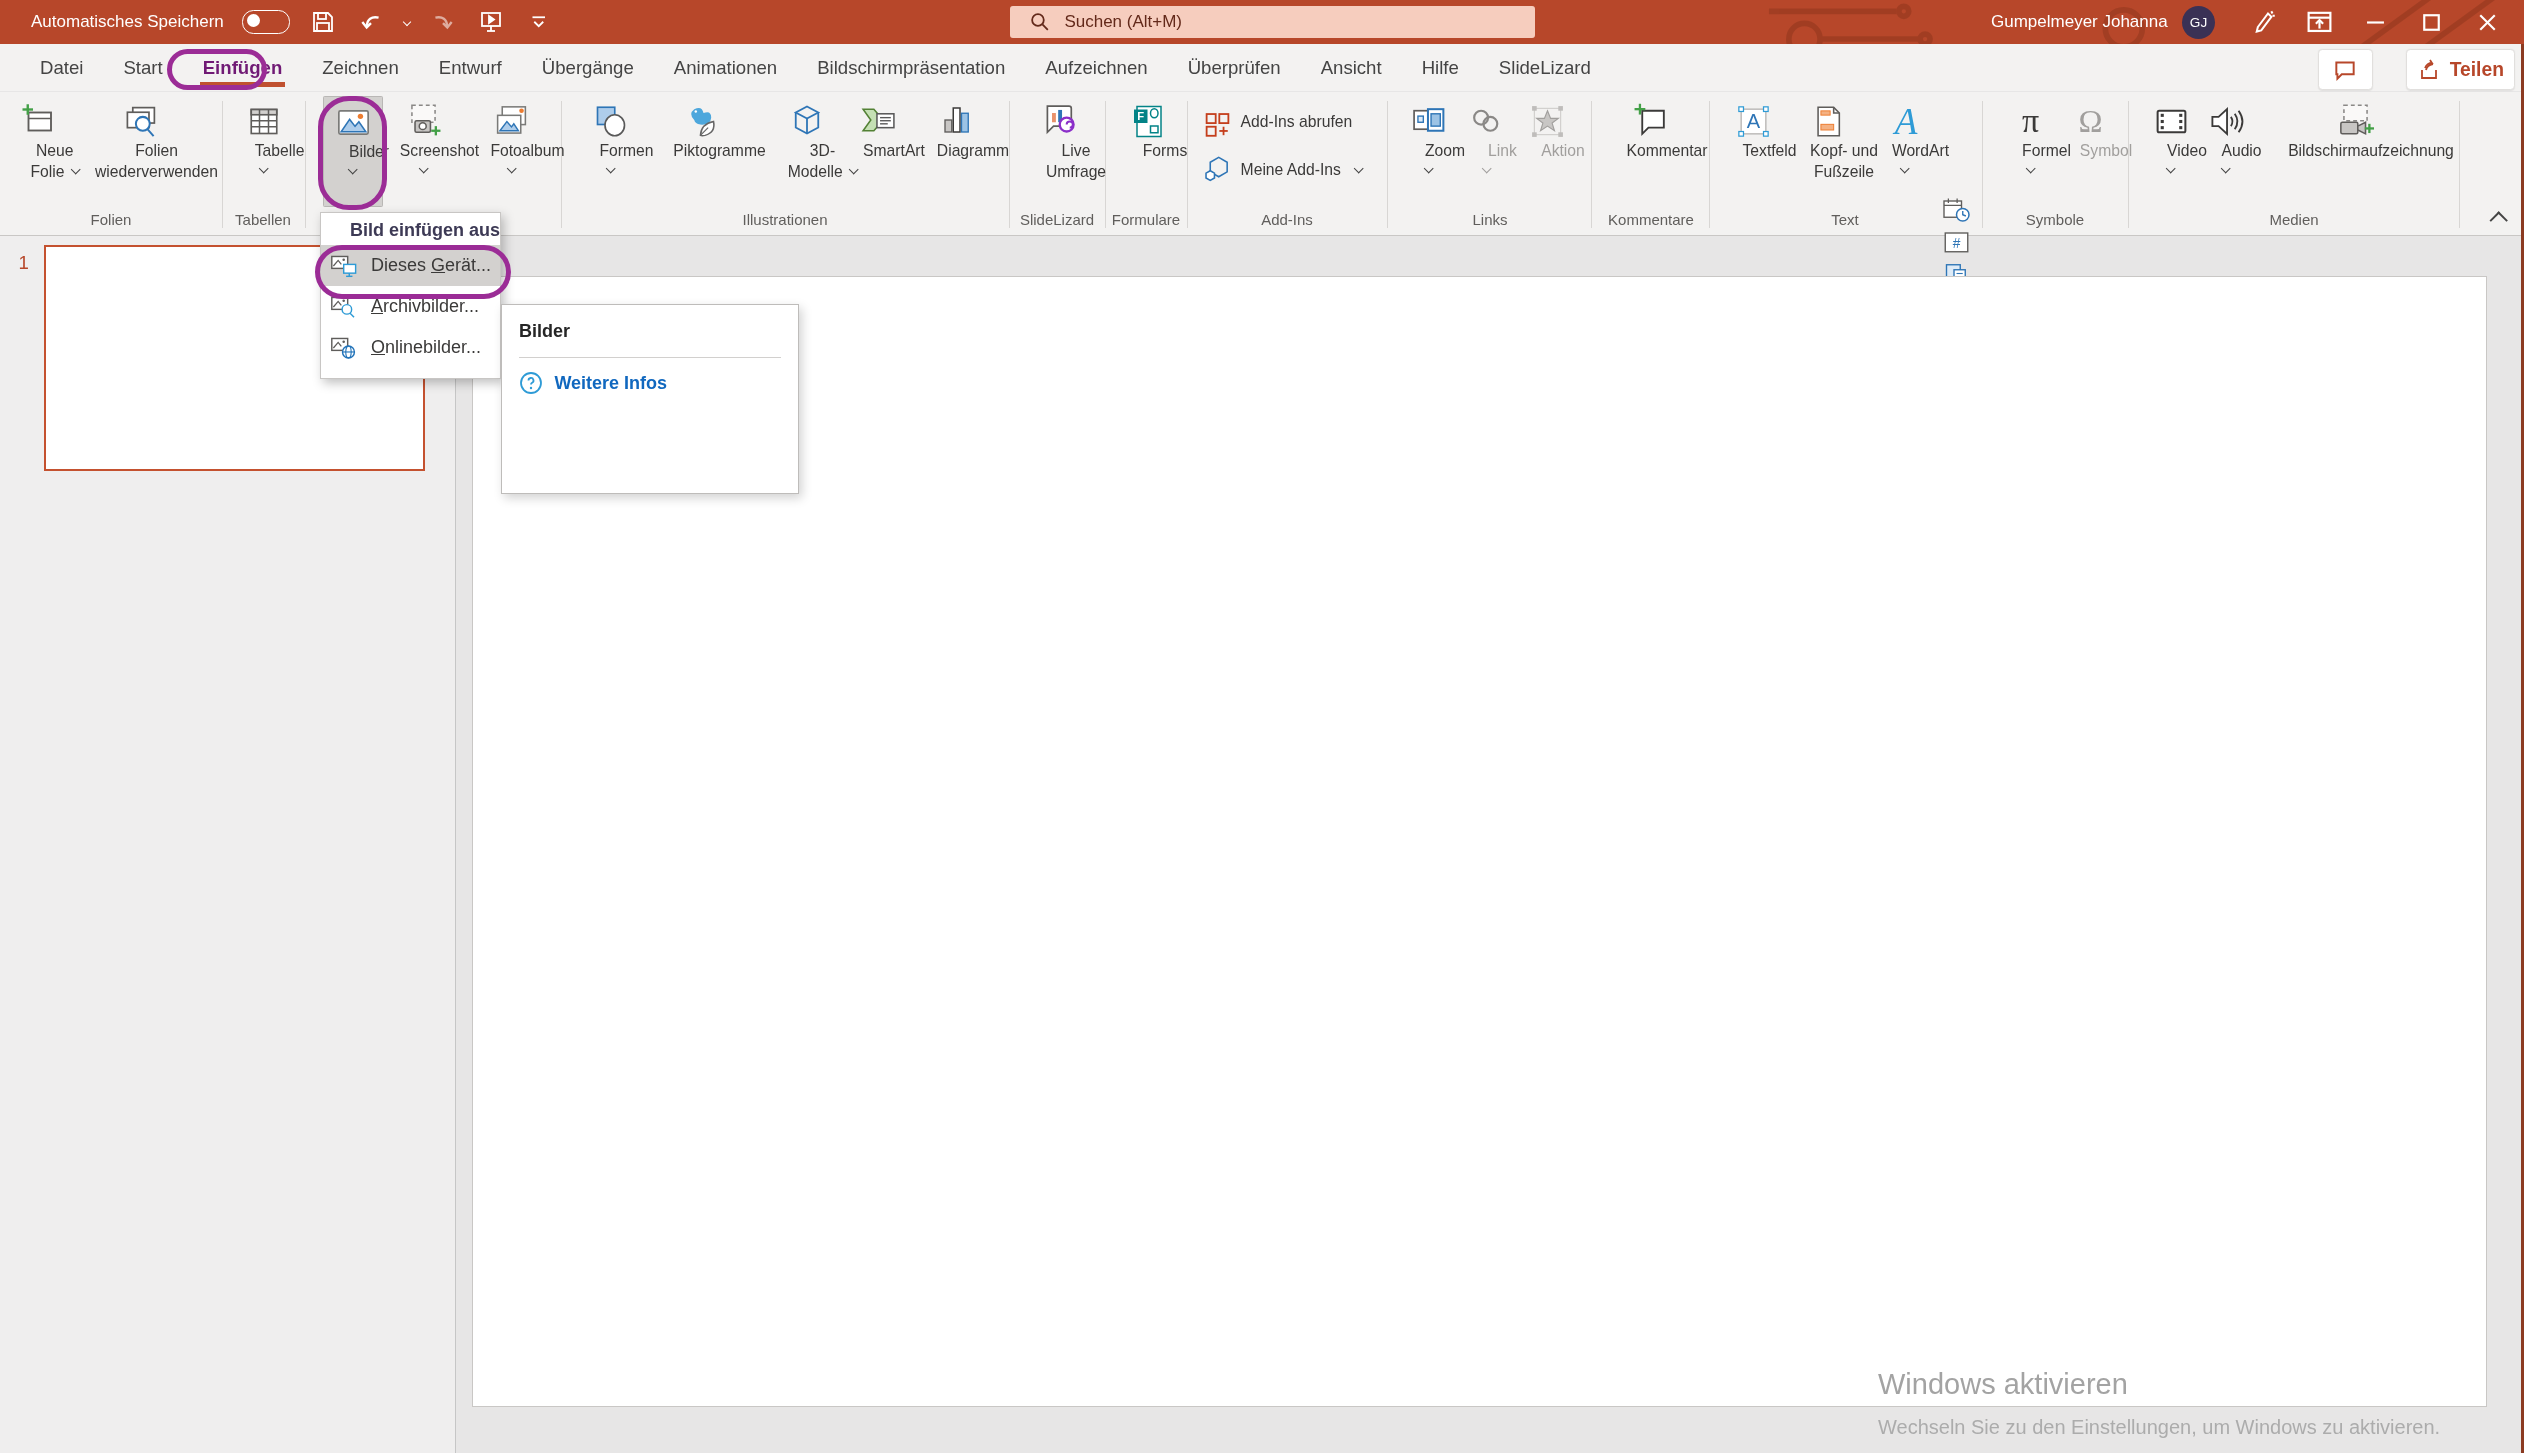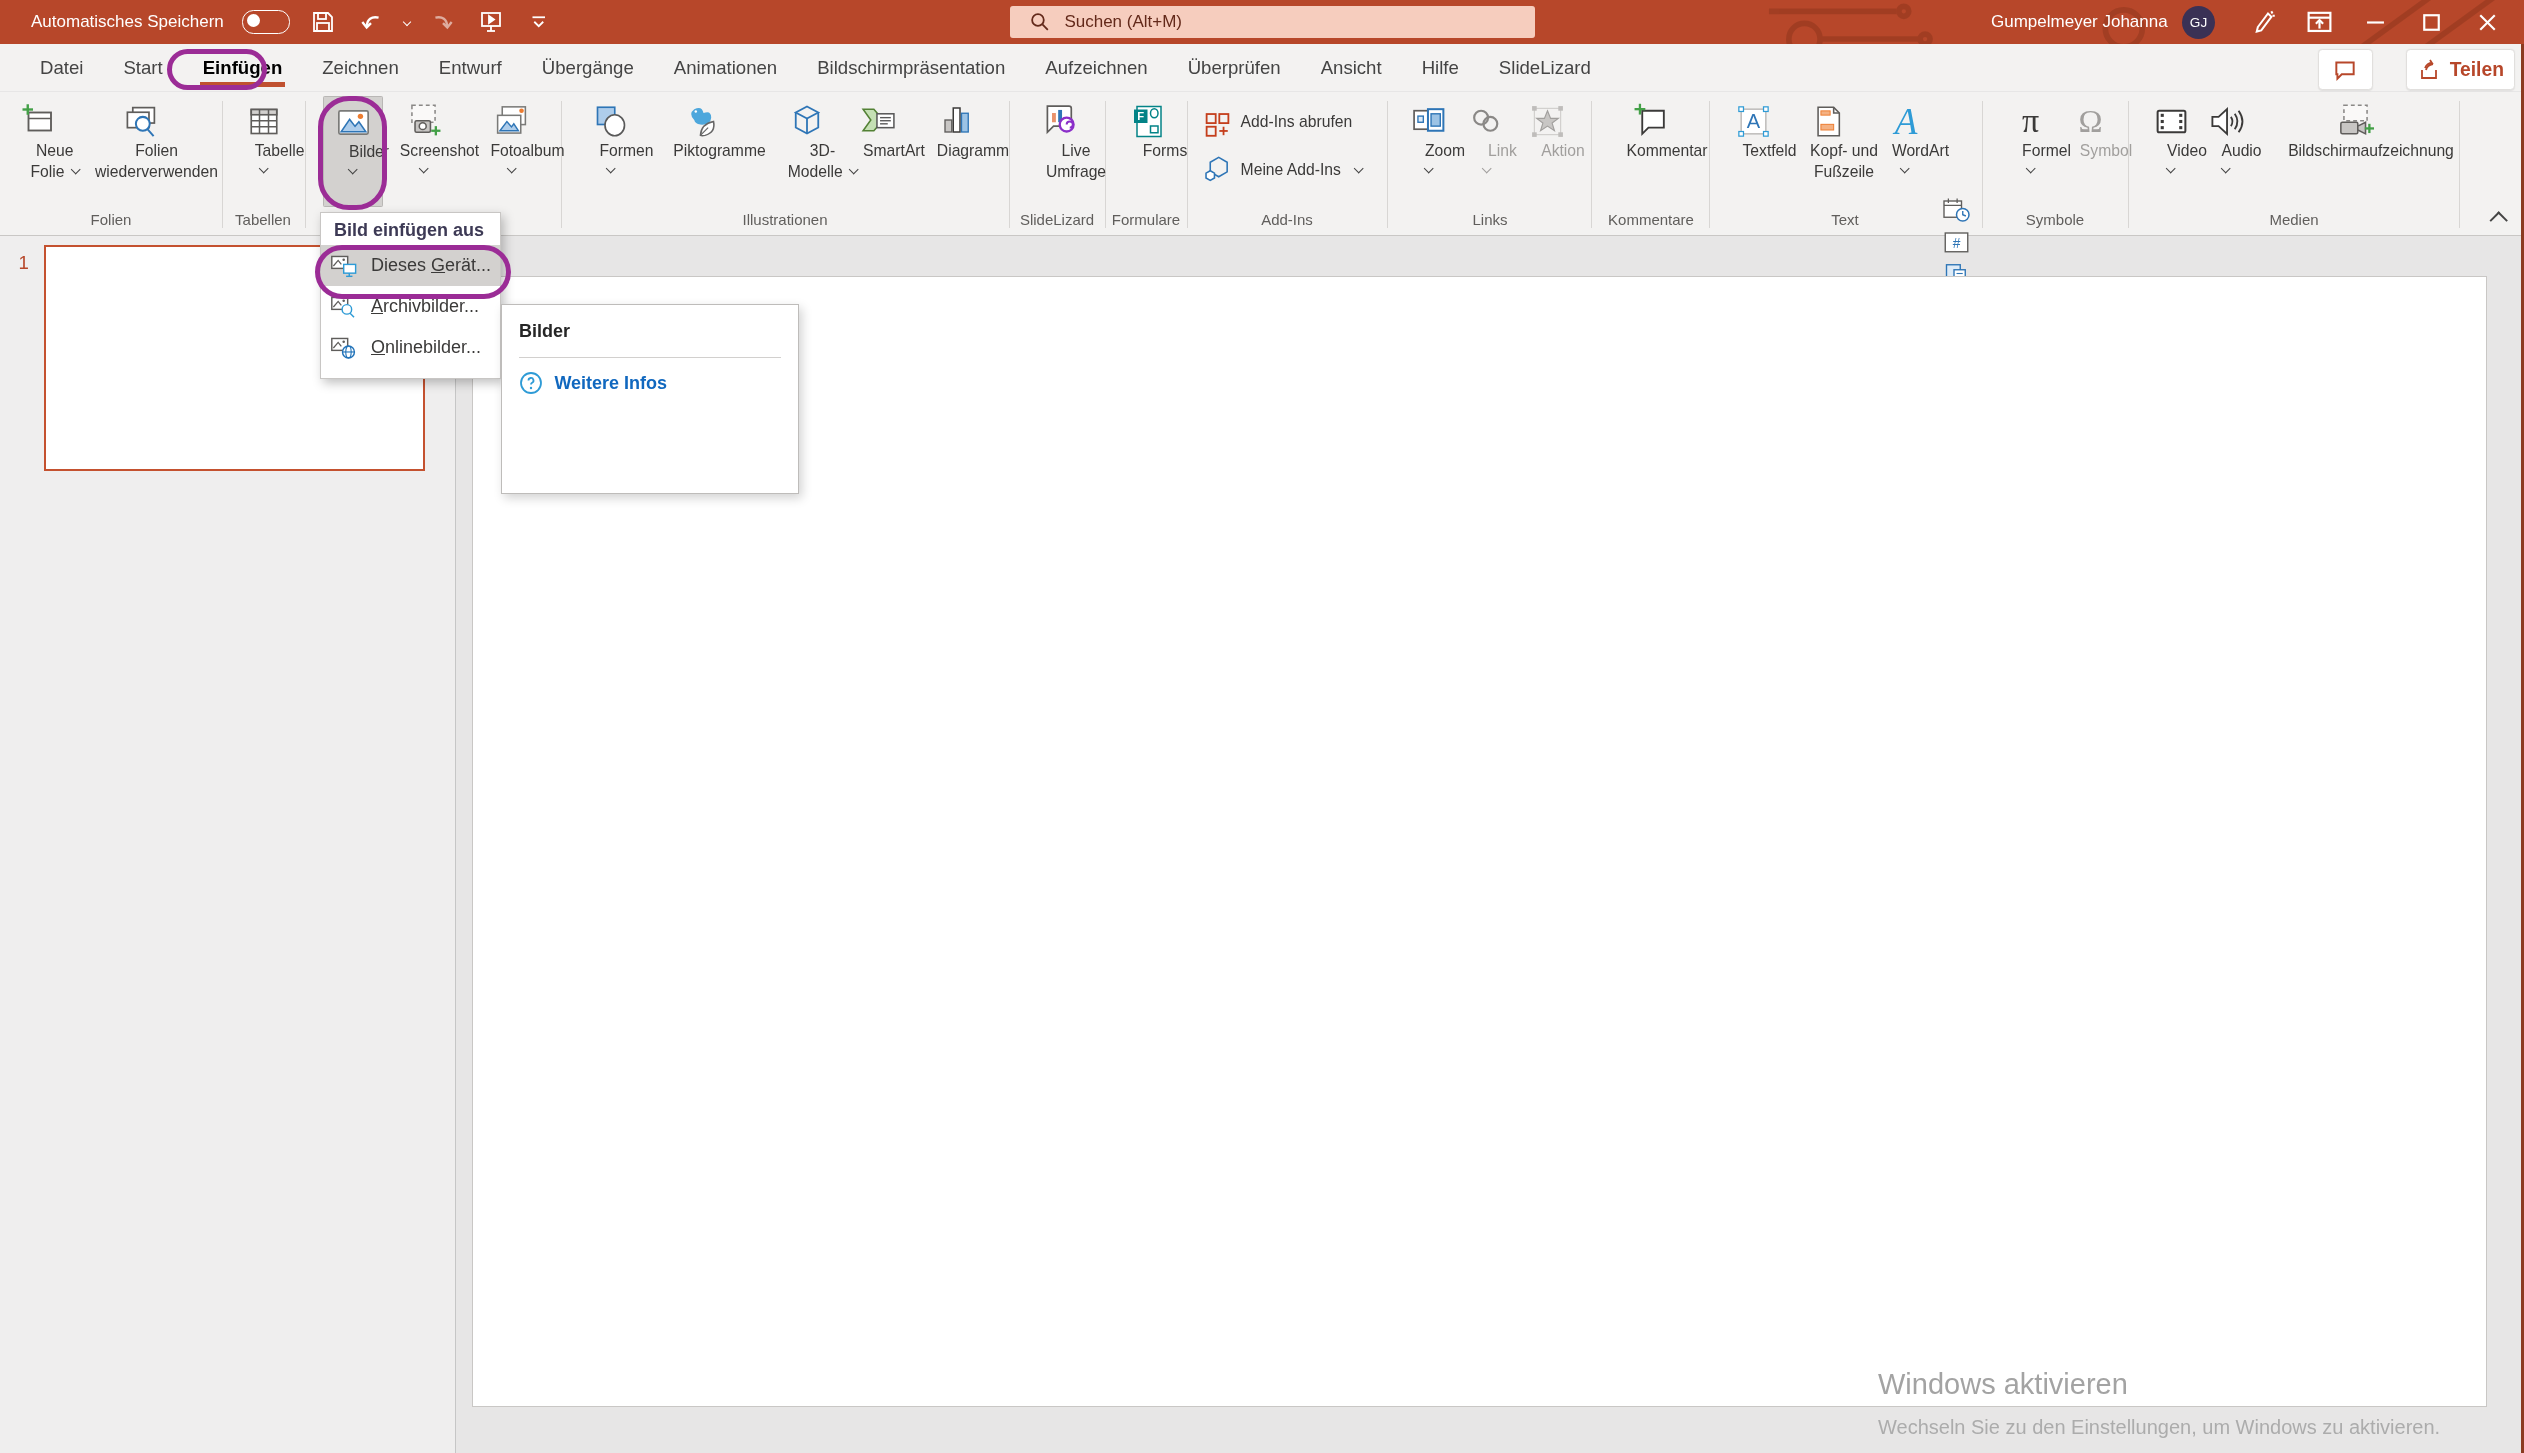"Einfügen" .tab.active { color: #000000 -> #701a75 }
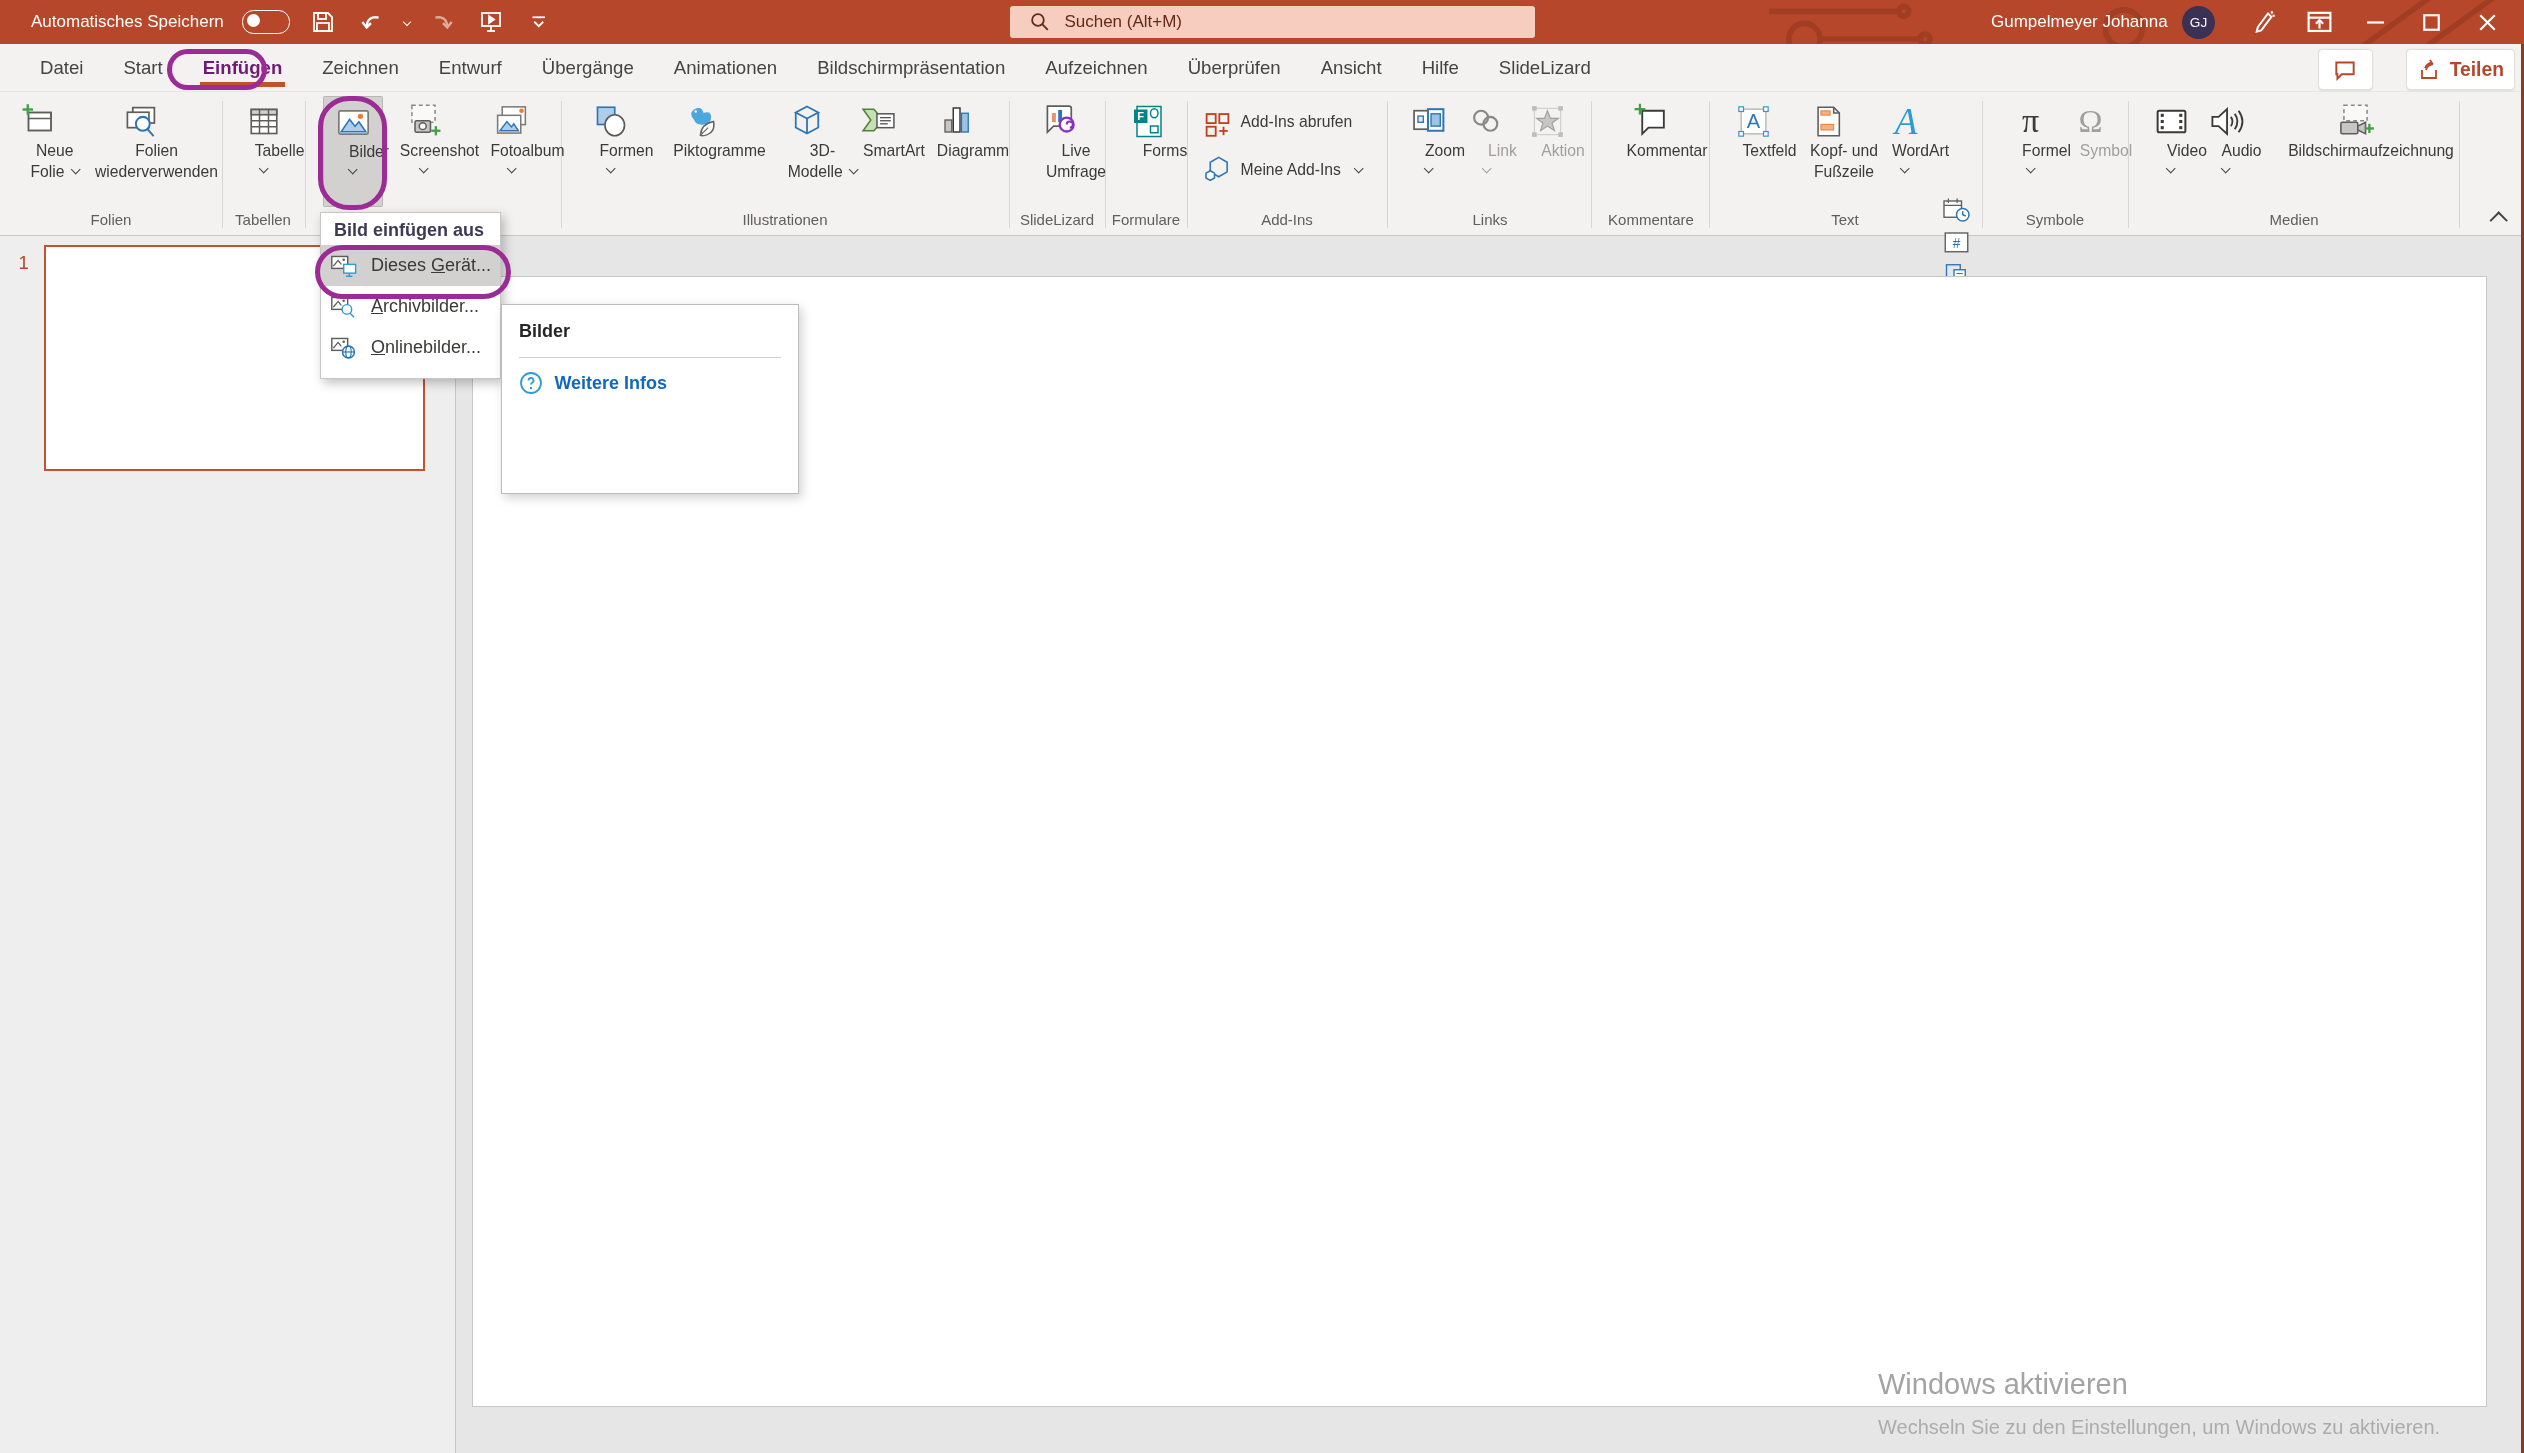"Bild einfügen aus" .menu { text-align: none -> right }
